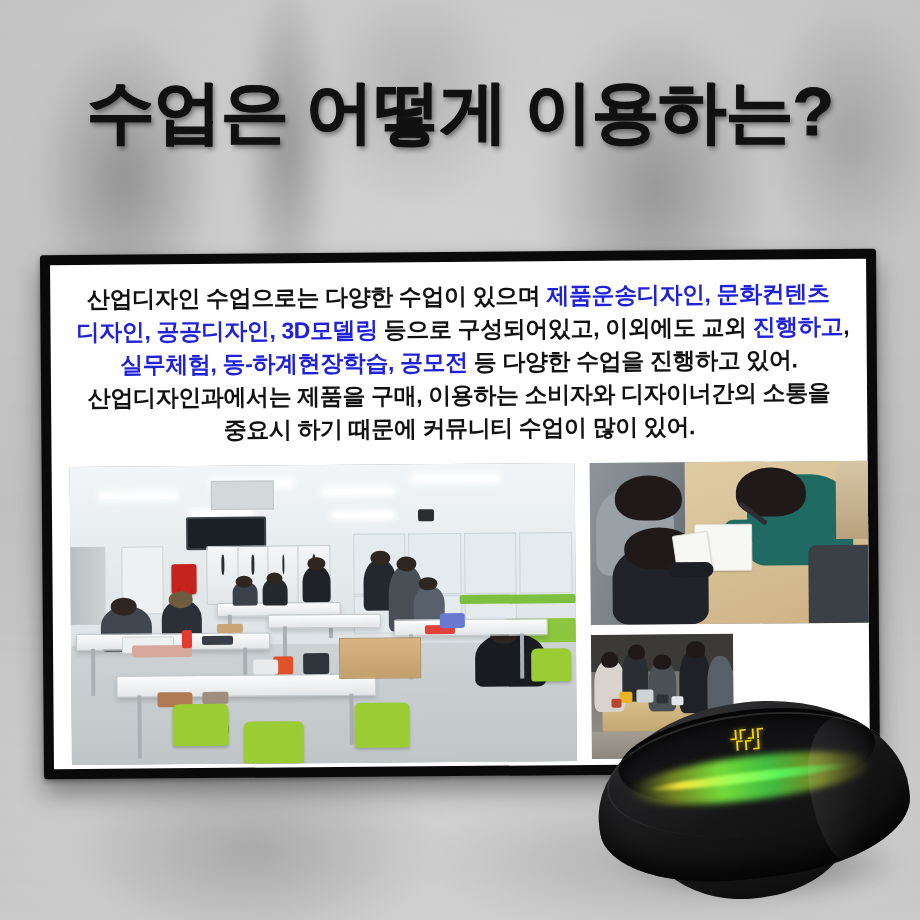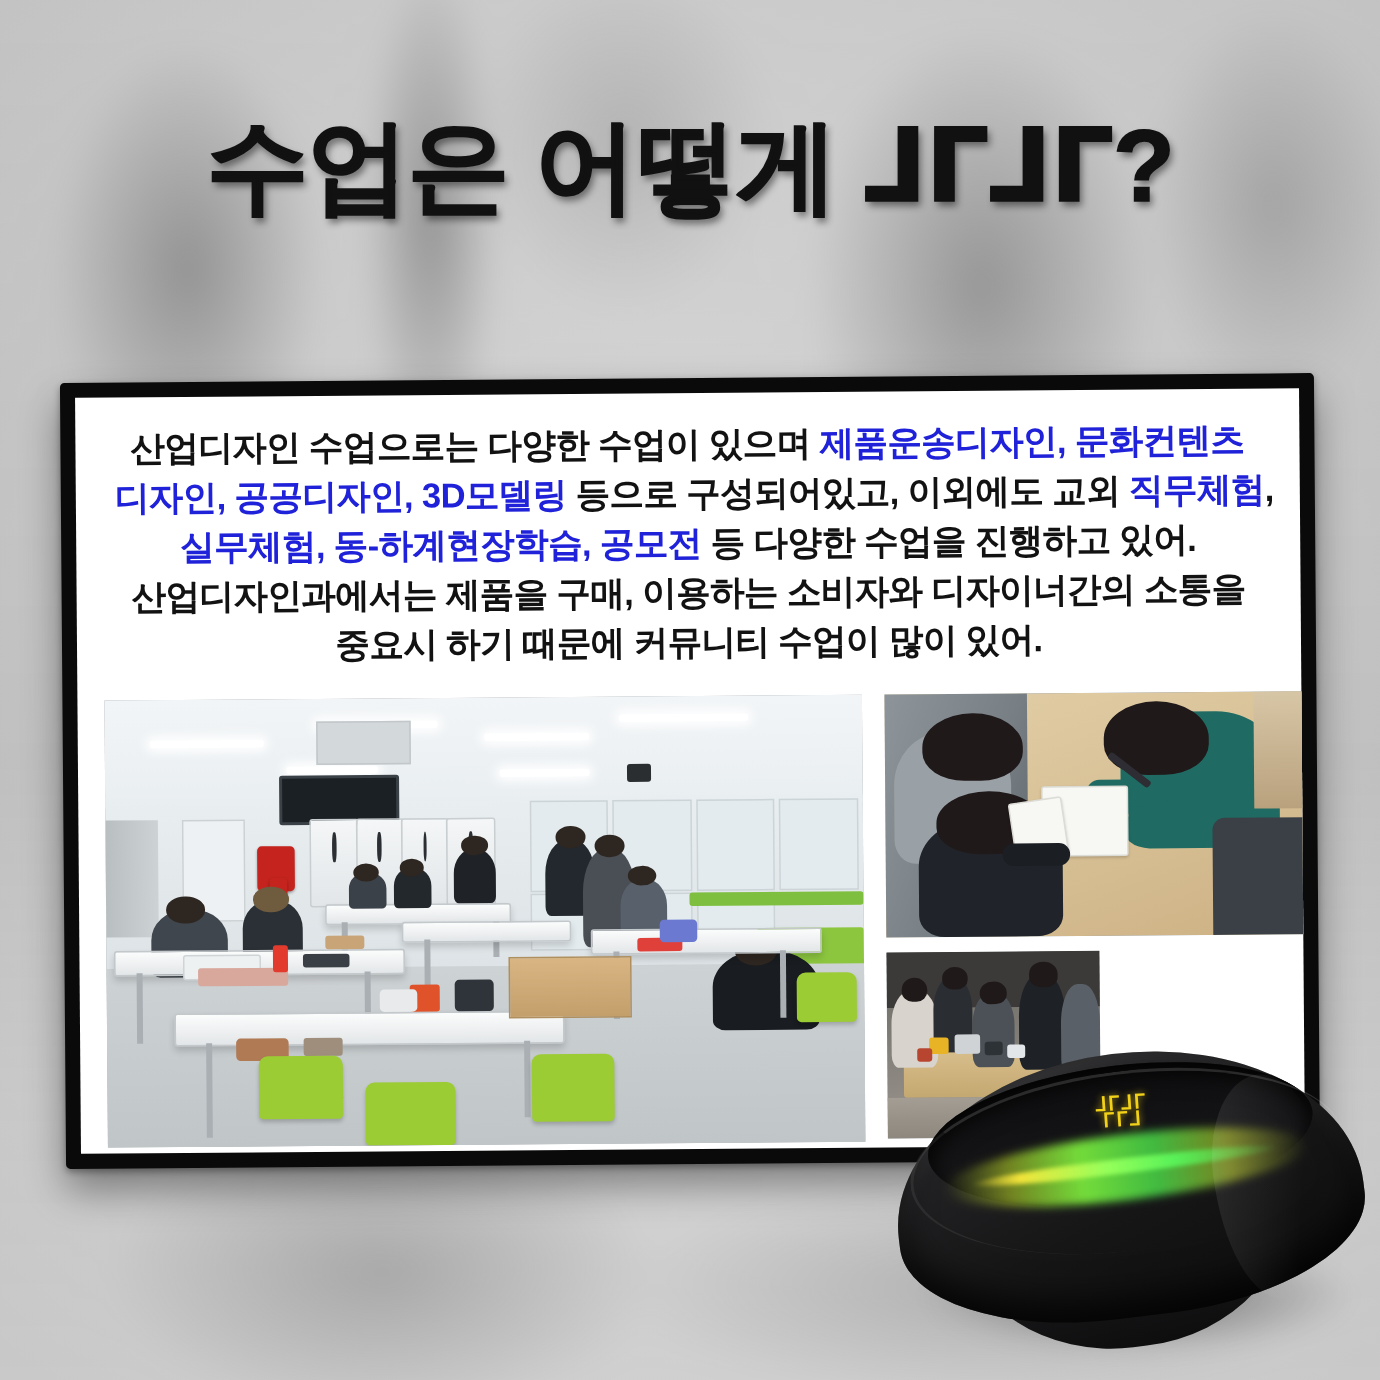"수업은 어떻게 ᒧᒥᒧᒥ?" div { text: ᒧᒥᒧᒥ -> 이용하는 }
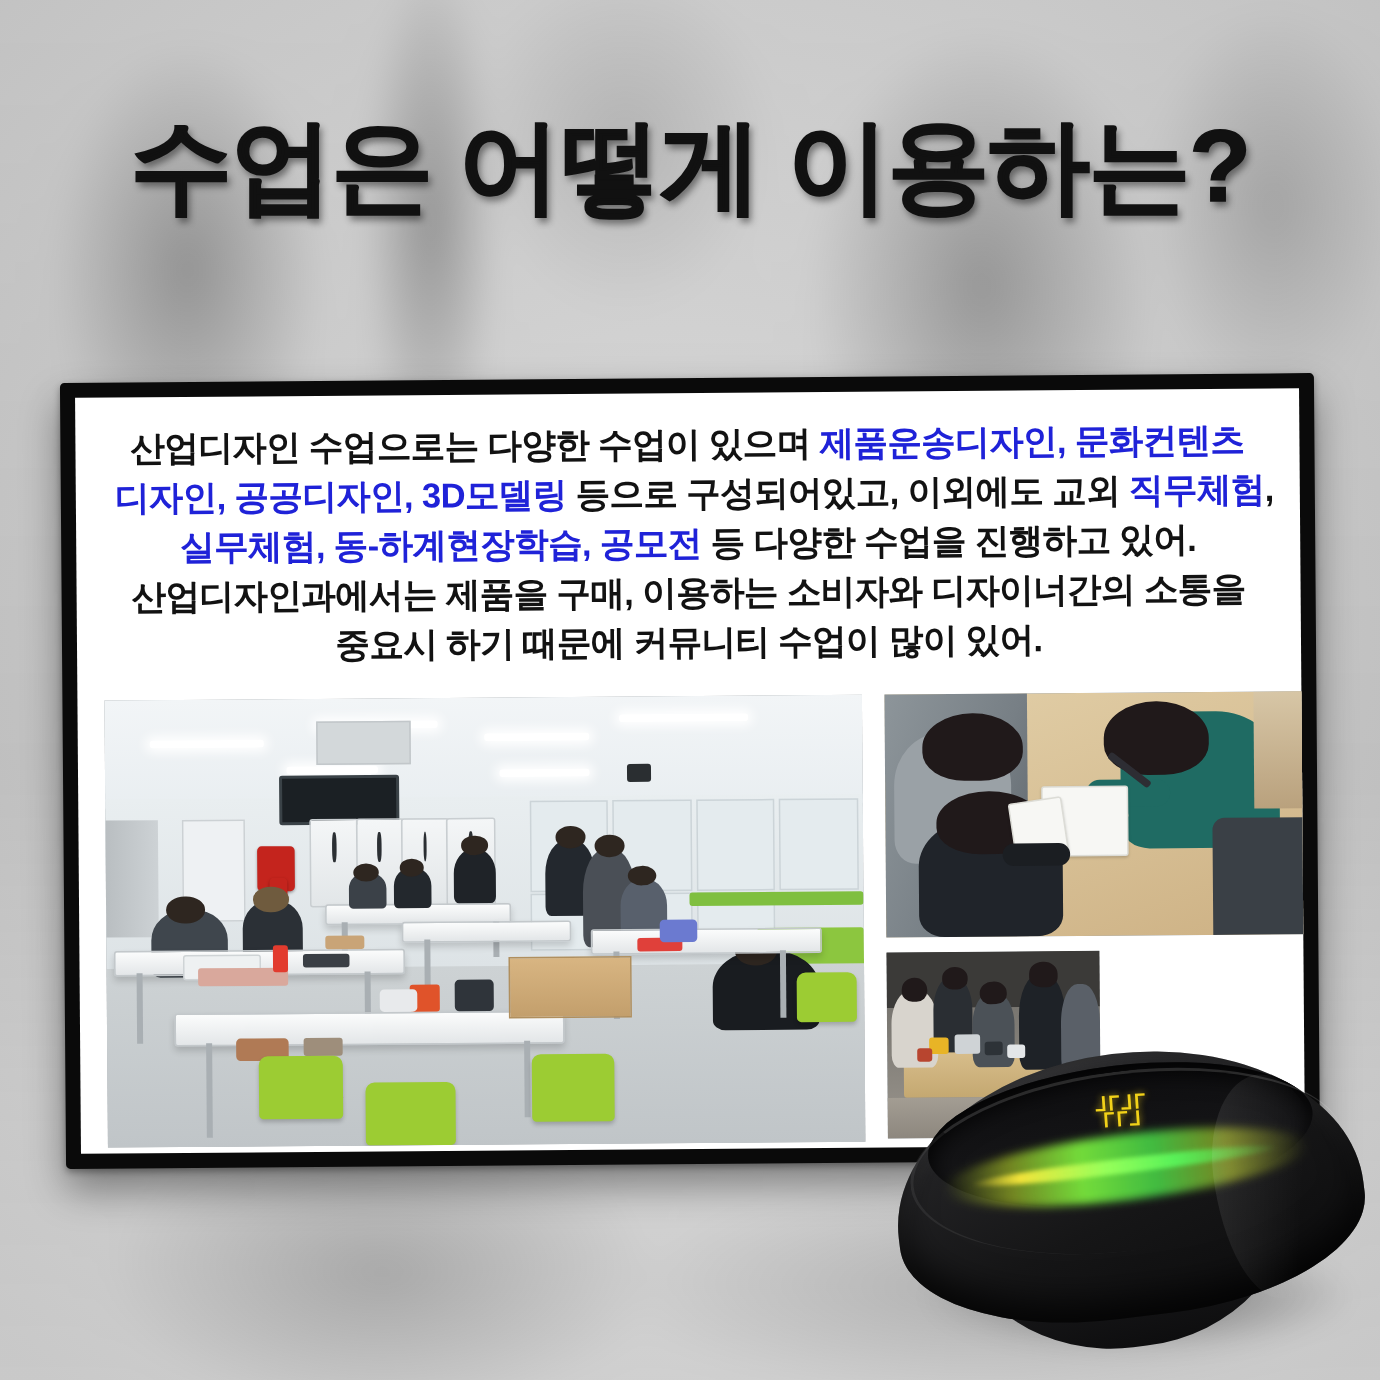"직무체험" span.hl { text: 직무체험 -> 진행하고 }
